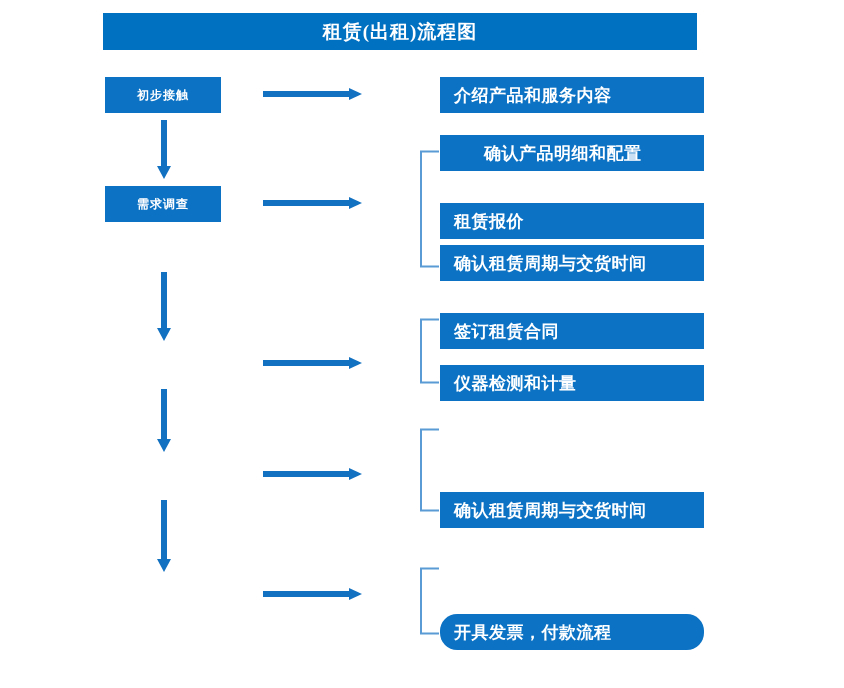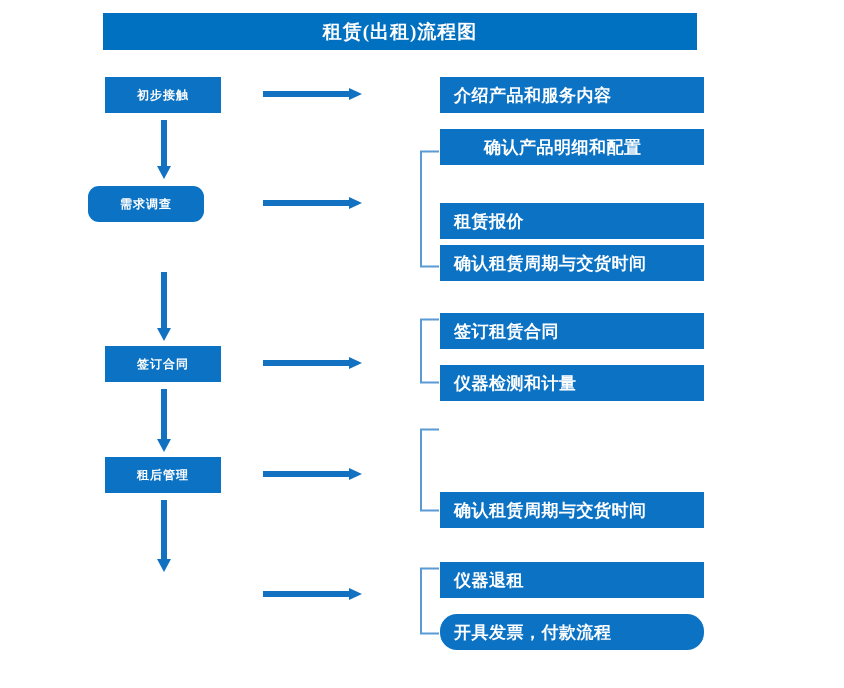"确认产品明细和配置" div.detail-box { top: 129px -> 135px }
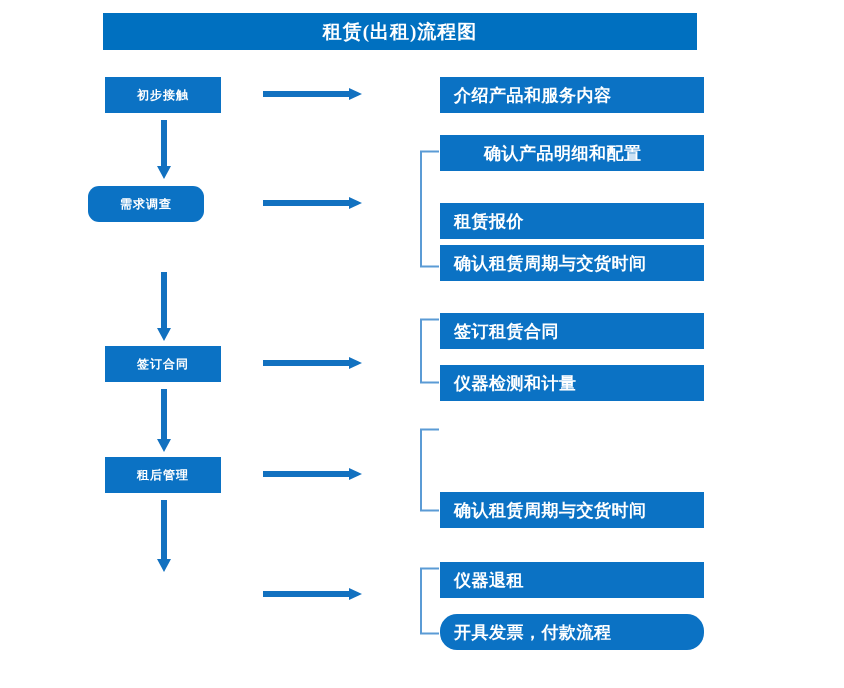"需求调查" div.stage-box { border-radius: 11px -> none; left: 88px -> 105px }
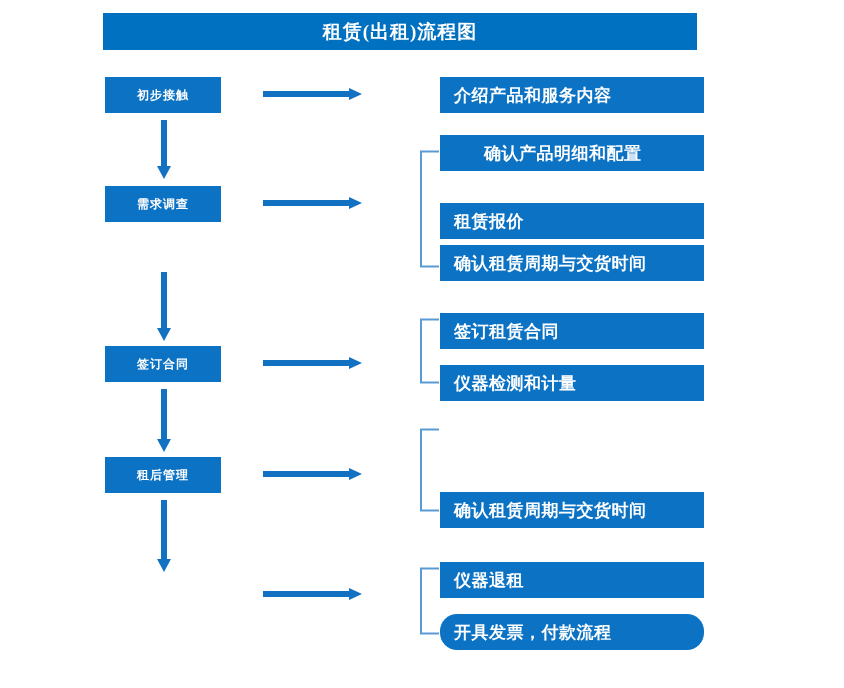"签订合同" div.stage-box { html: <div>签订合同</div> -> none }
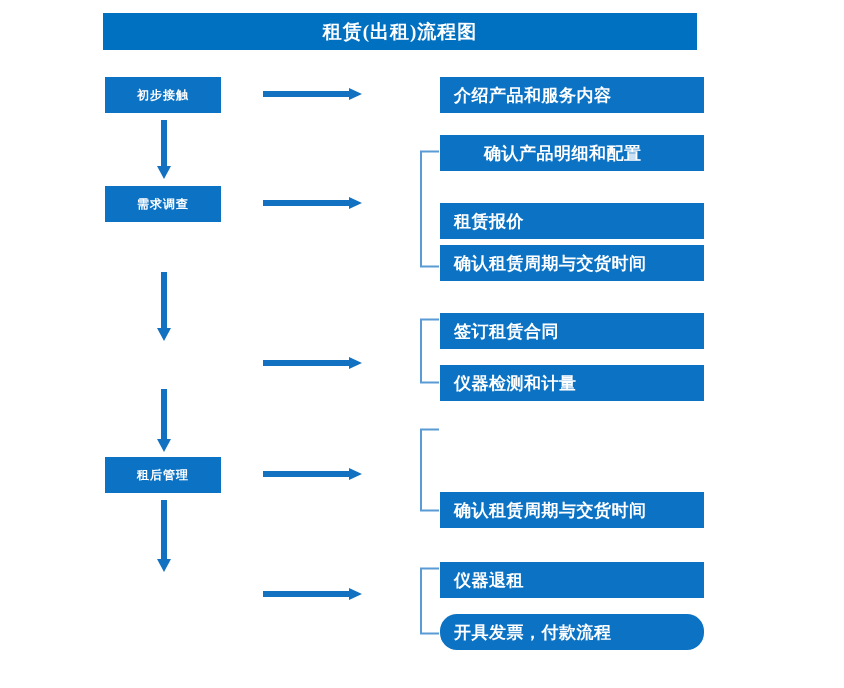"租后管理" div.stage-box { html: <div>租后管理</div> -> none }
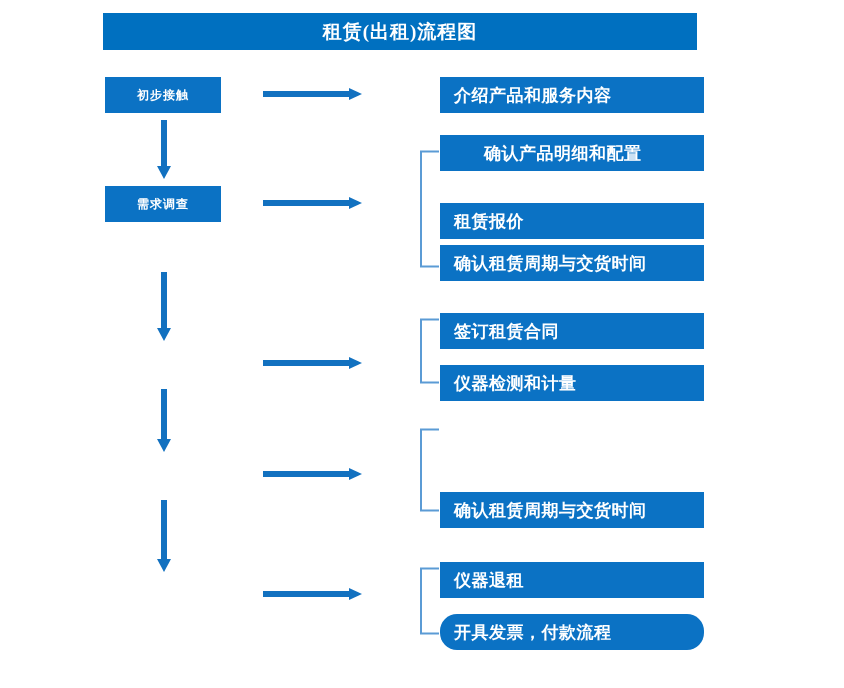"仪器退租" div.detail-box { html: <div>仪器退租</div> -> none }
